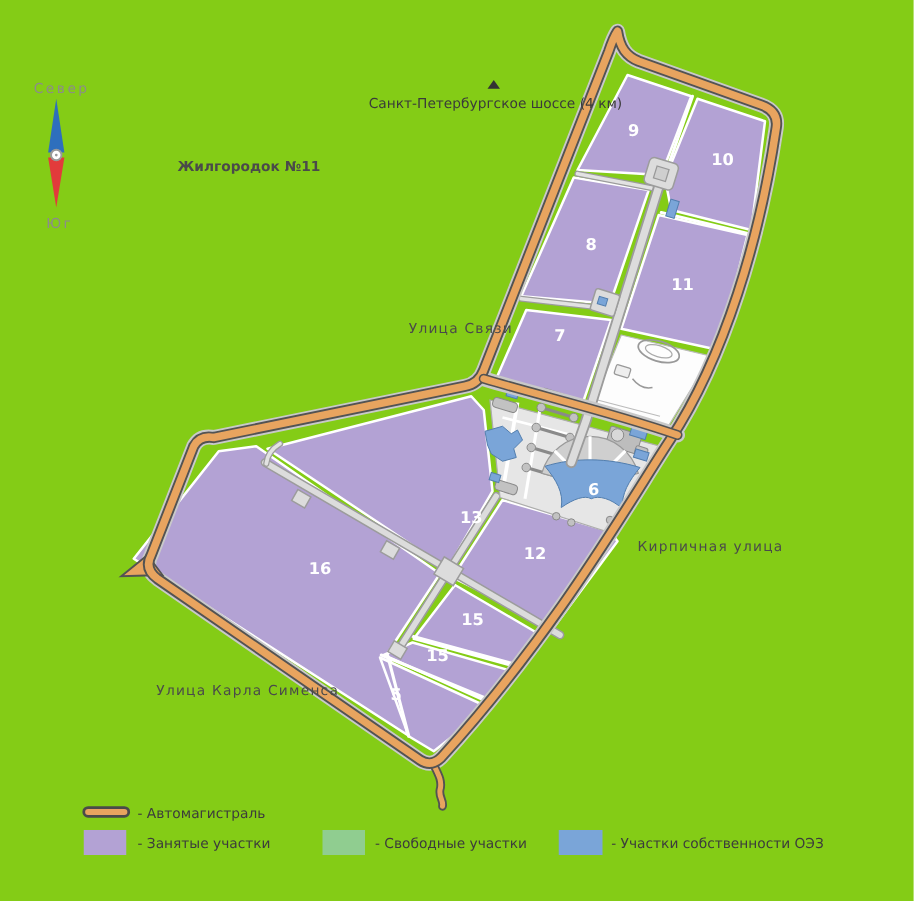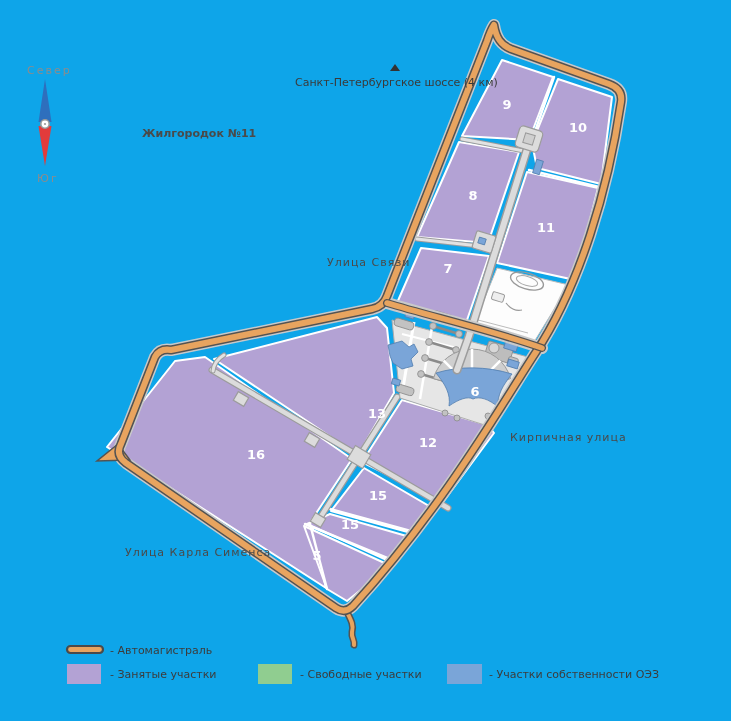"Север" .screen { background: #0ea5e9 -> #84cc16 }
